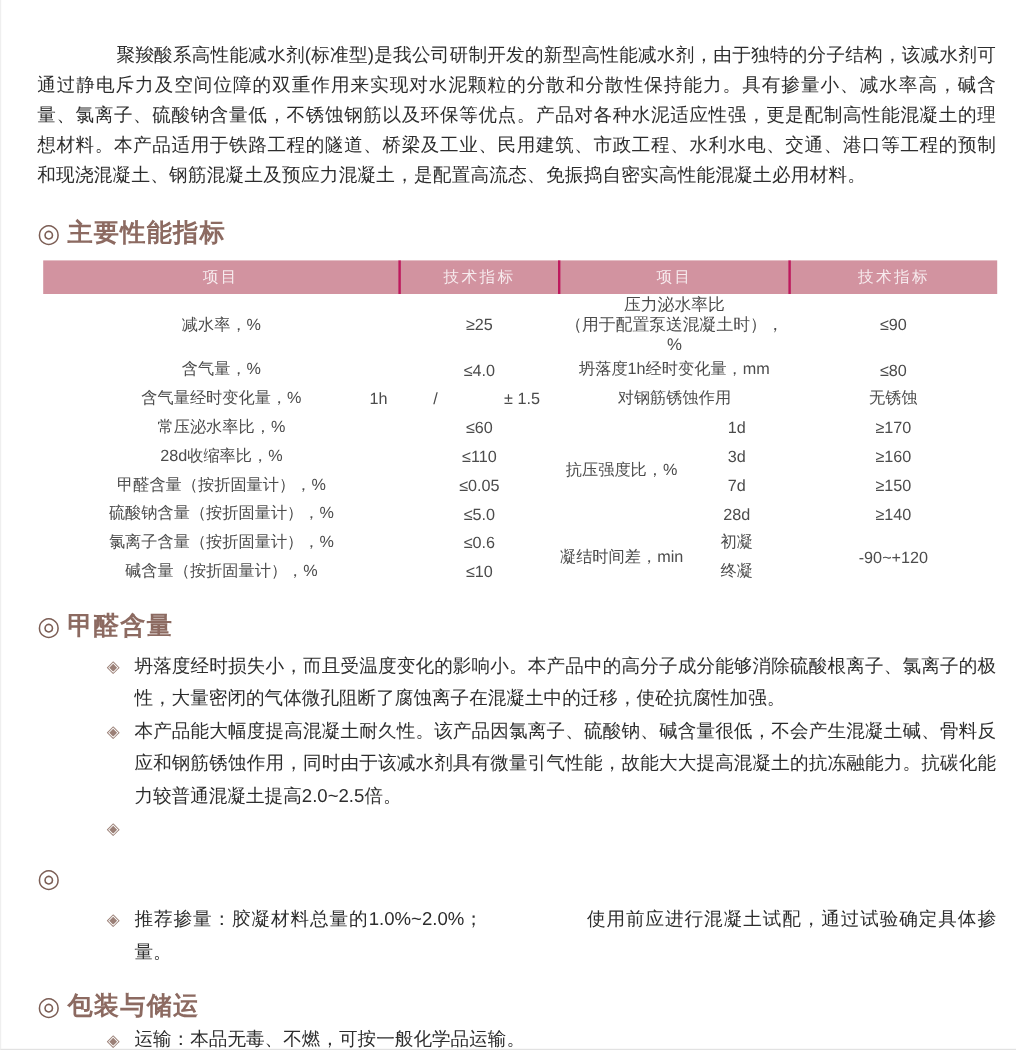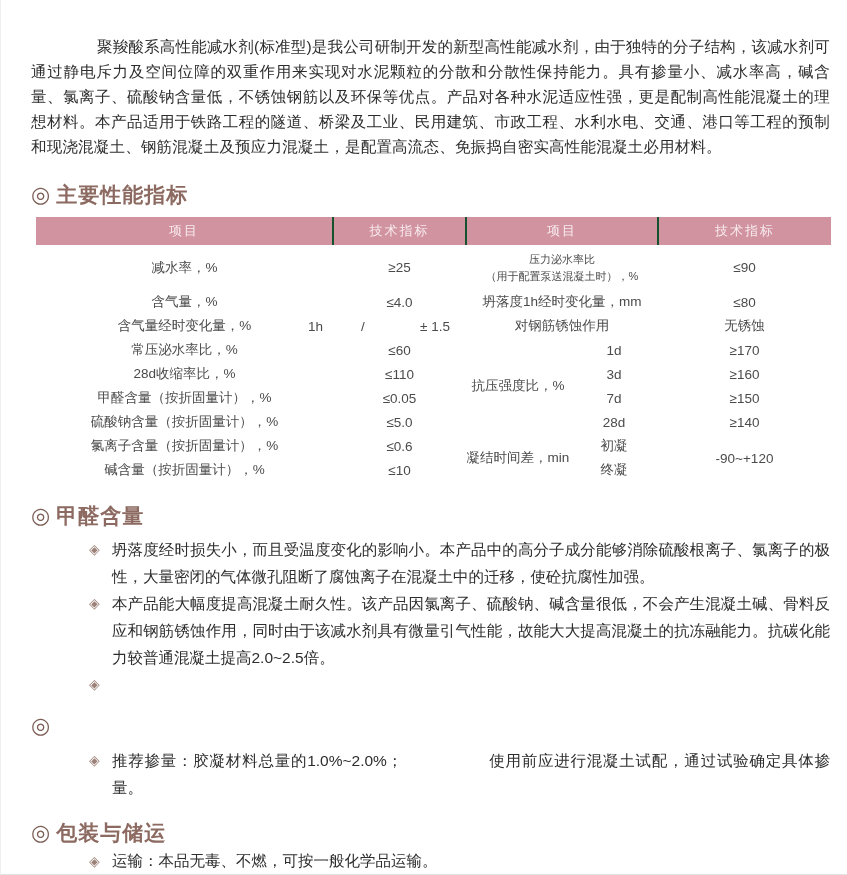"项目" table.perf th.div { border-right: 2px solid #14532d -> 2px solid #be185d }
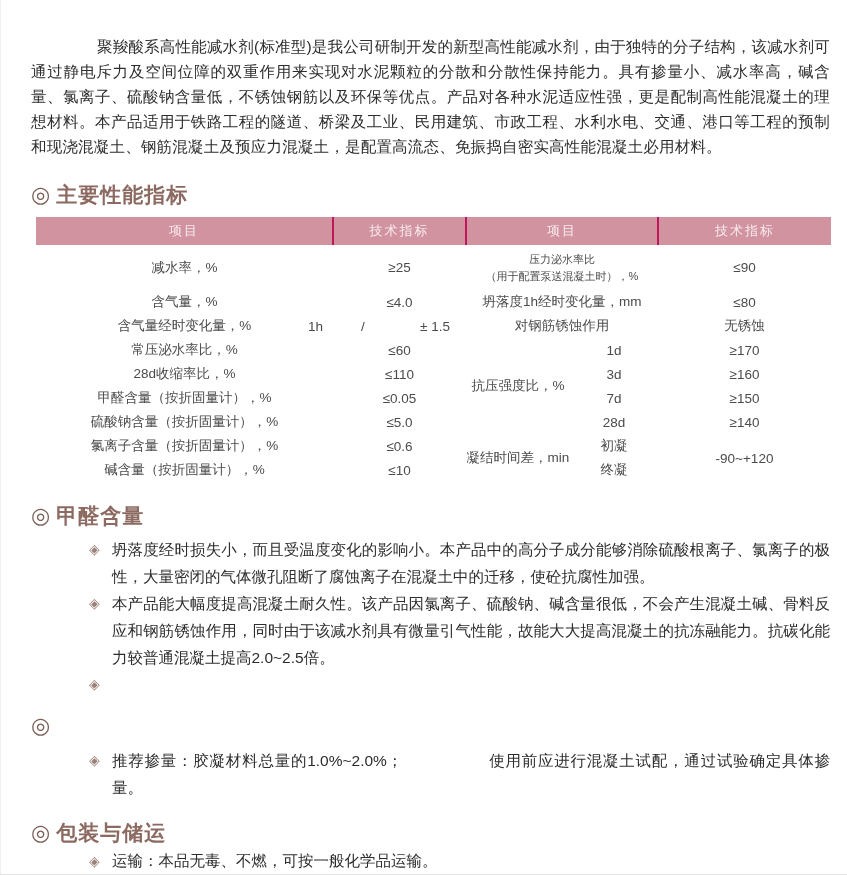"压力泌水率比" .twoline div { font-size: 11px -> 14px }
